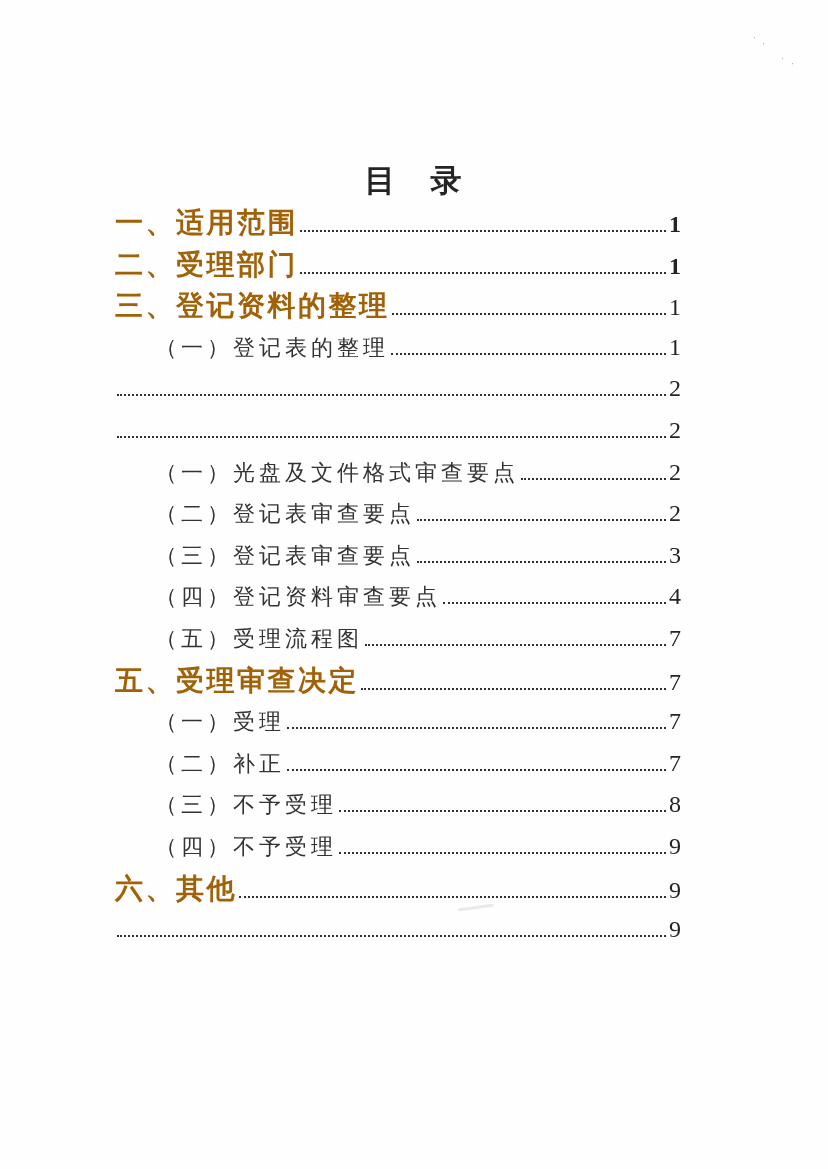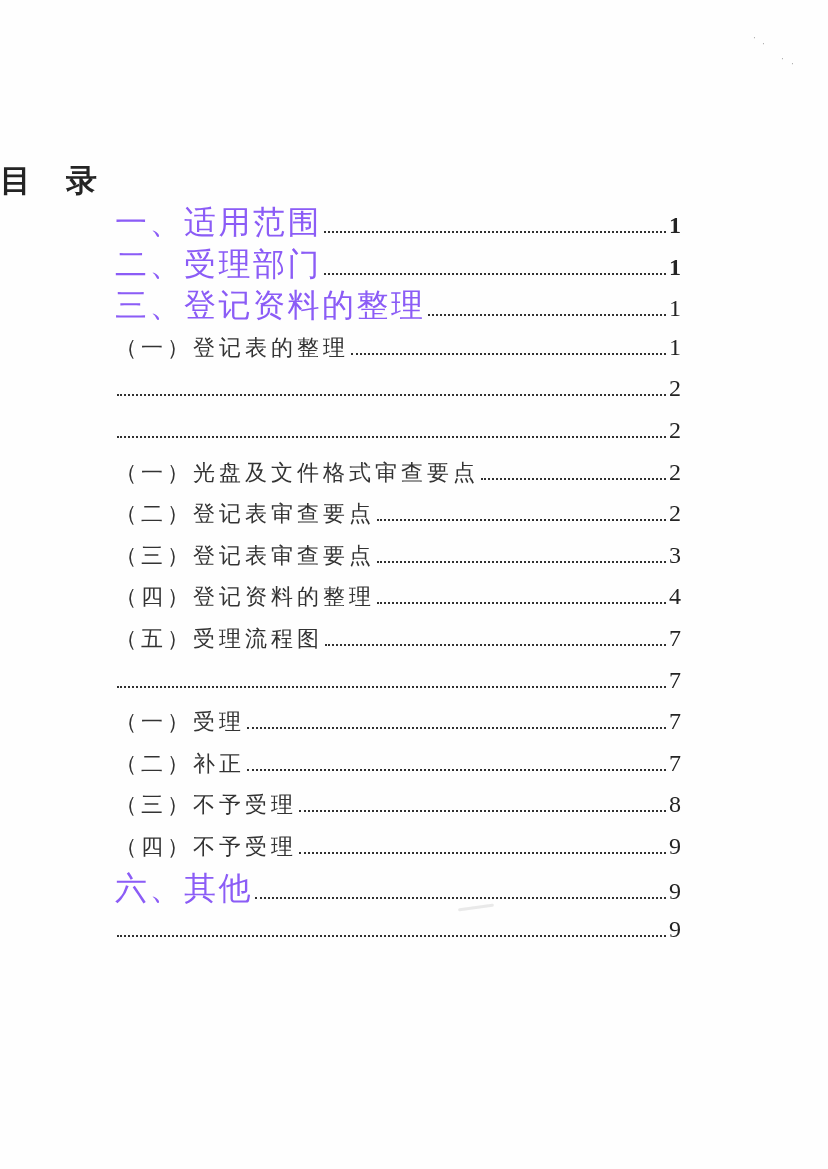"目 录" .toc-title { text-align: none -> center }
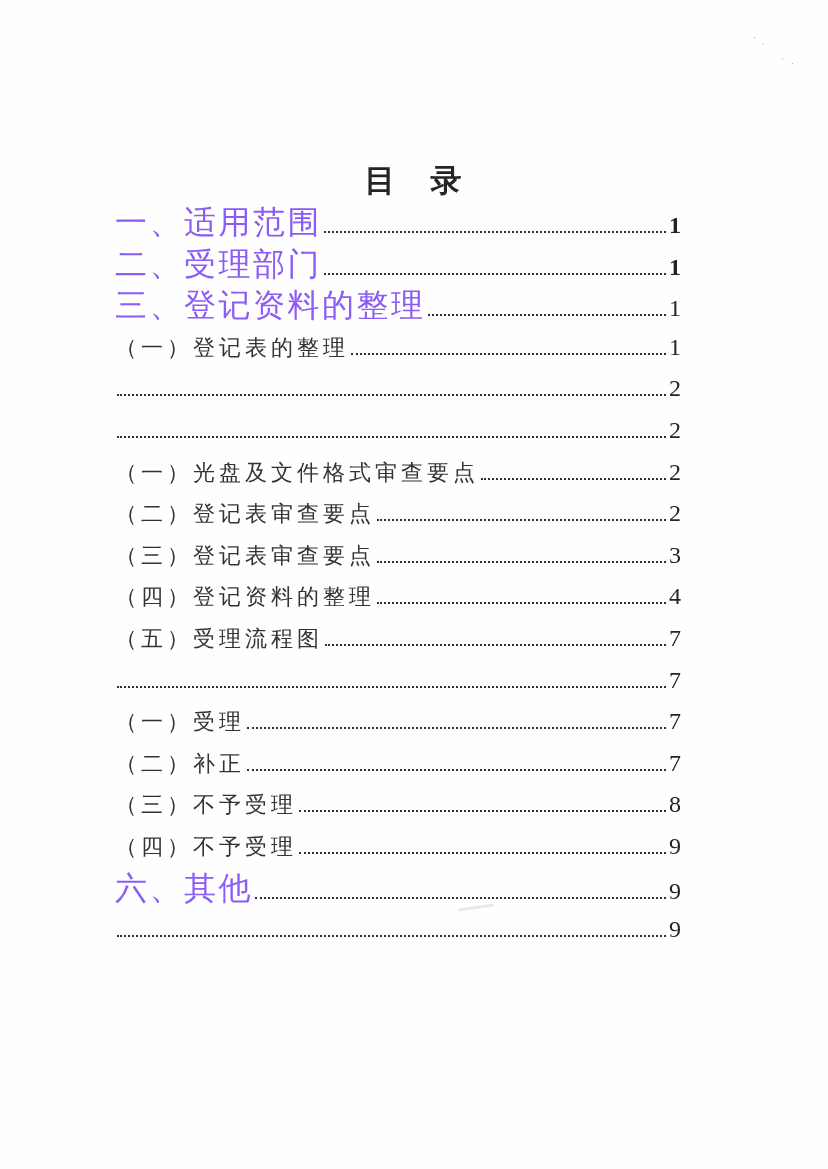"一、适用范围" .row.l1 .label { color: #8b5cf6 -> #a16207; font-size: 32px -> 28px; font-weight: 400 -> 700 }
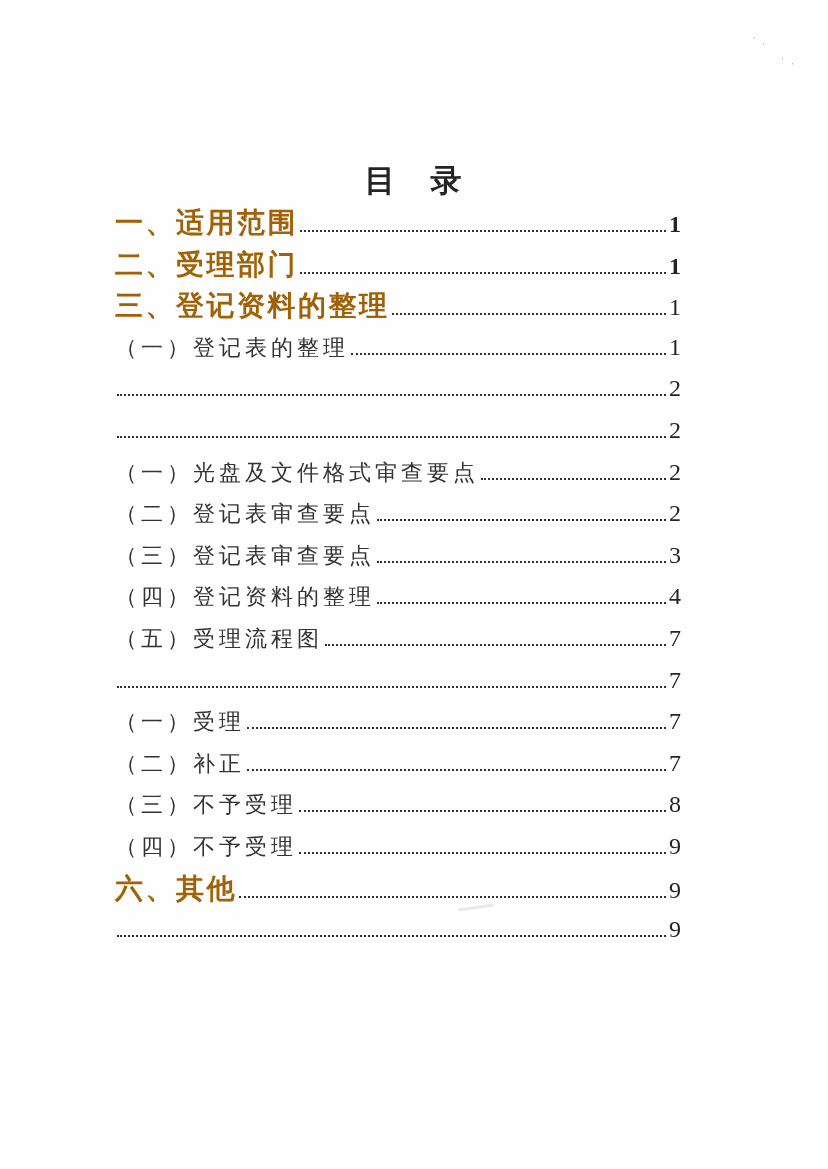"（一）登记表的整理" .row.l2 .label { margin-left: none -> 40px }
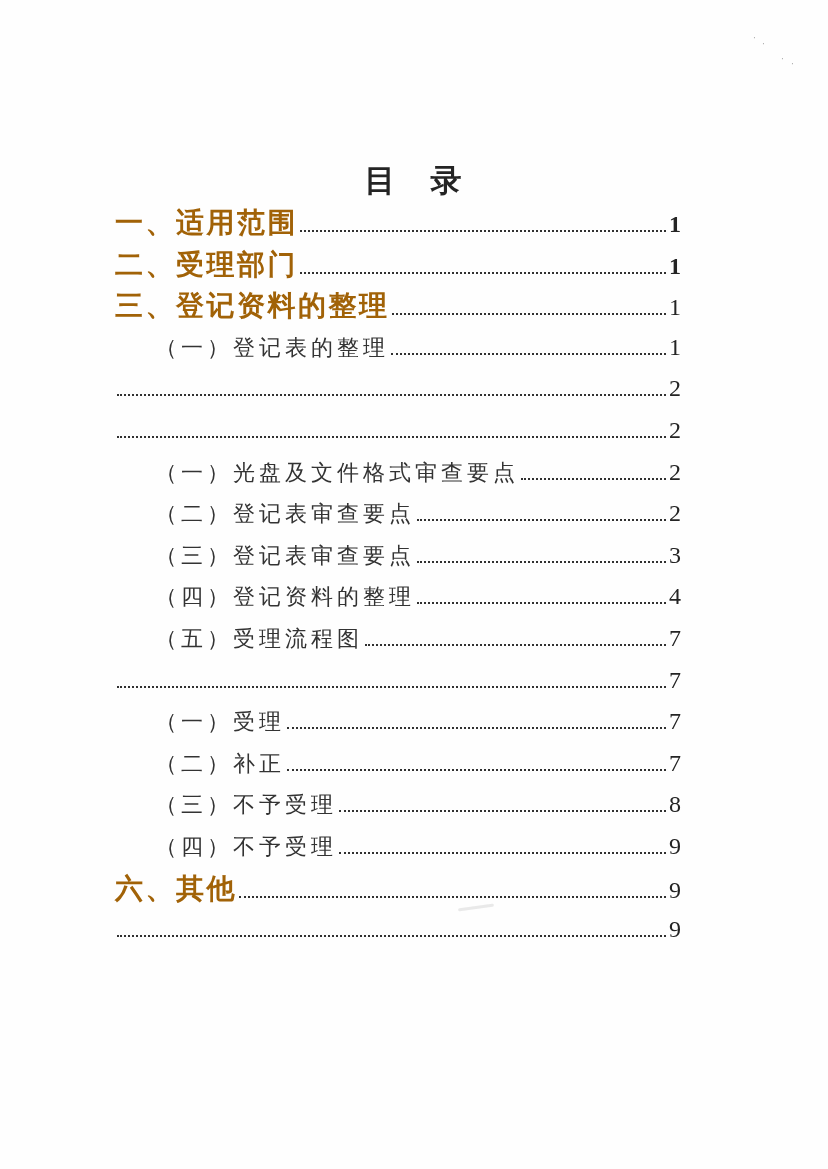"（四）登记资料的整理" span.label { text: 的整理 -> 审查要点 }
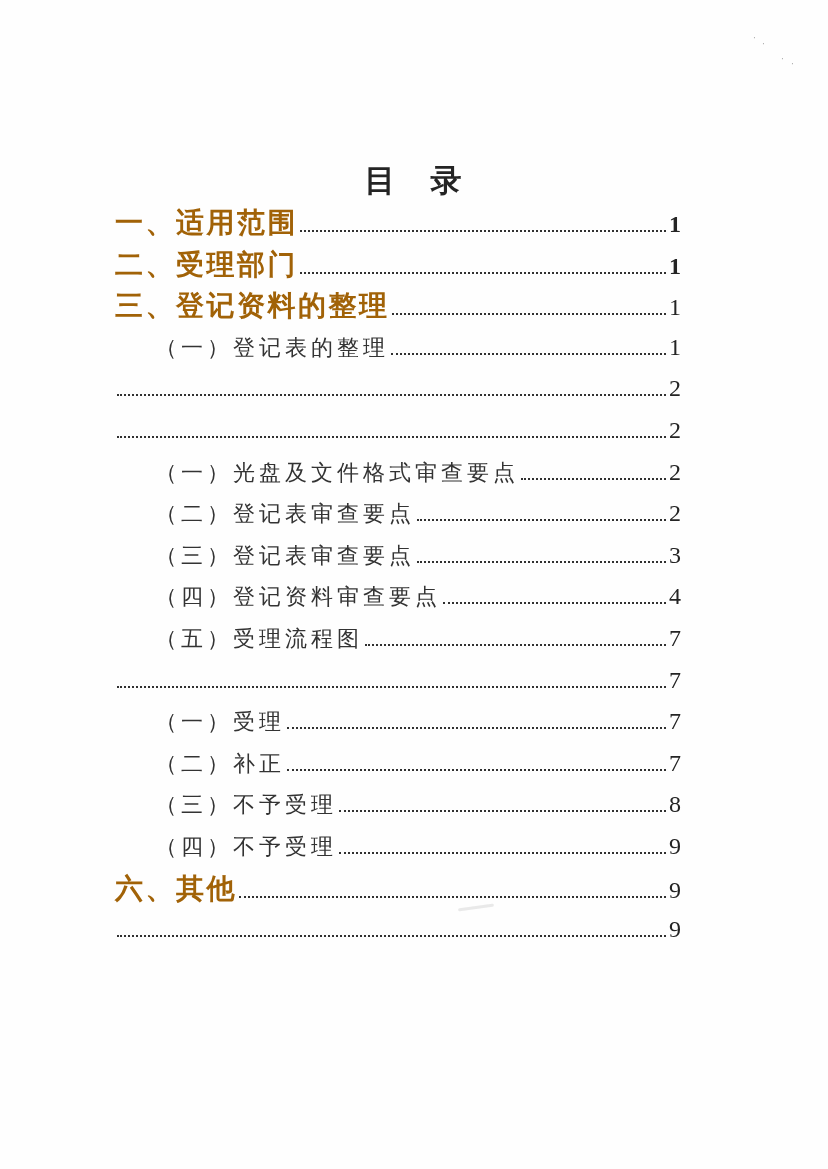"五、受理审查决定" span.label { html: none -> <span>五、受理审查决定</span> }
